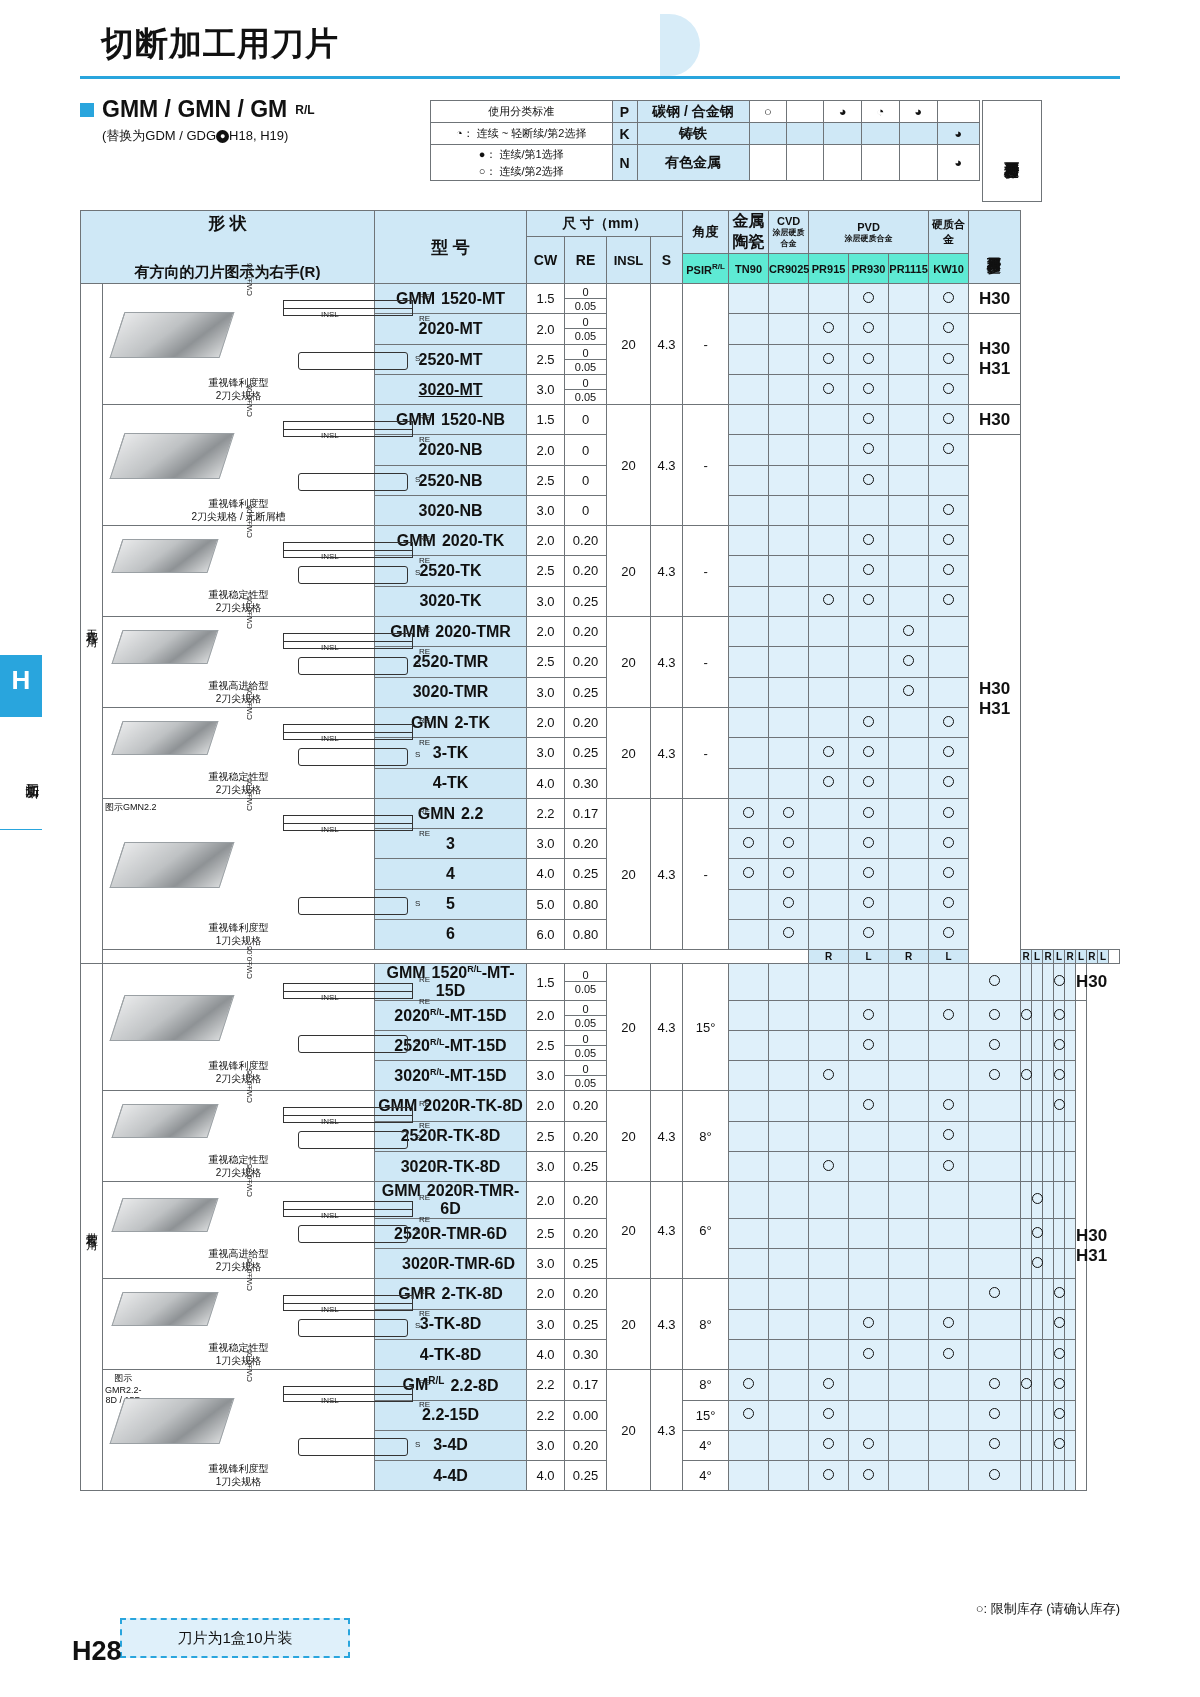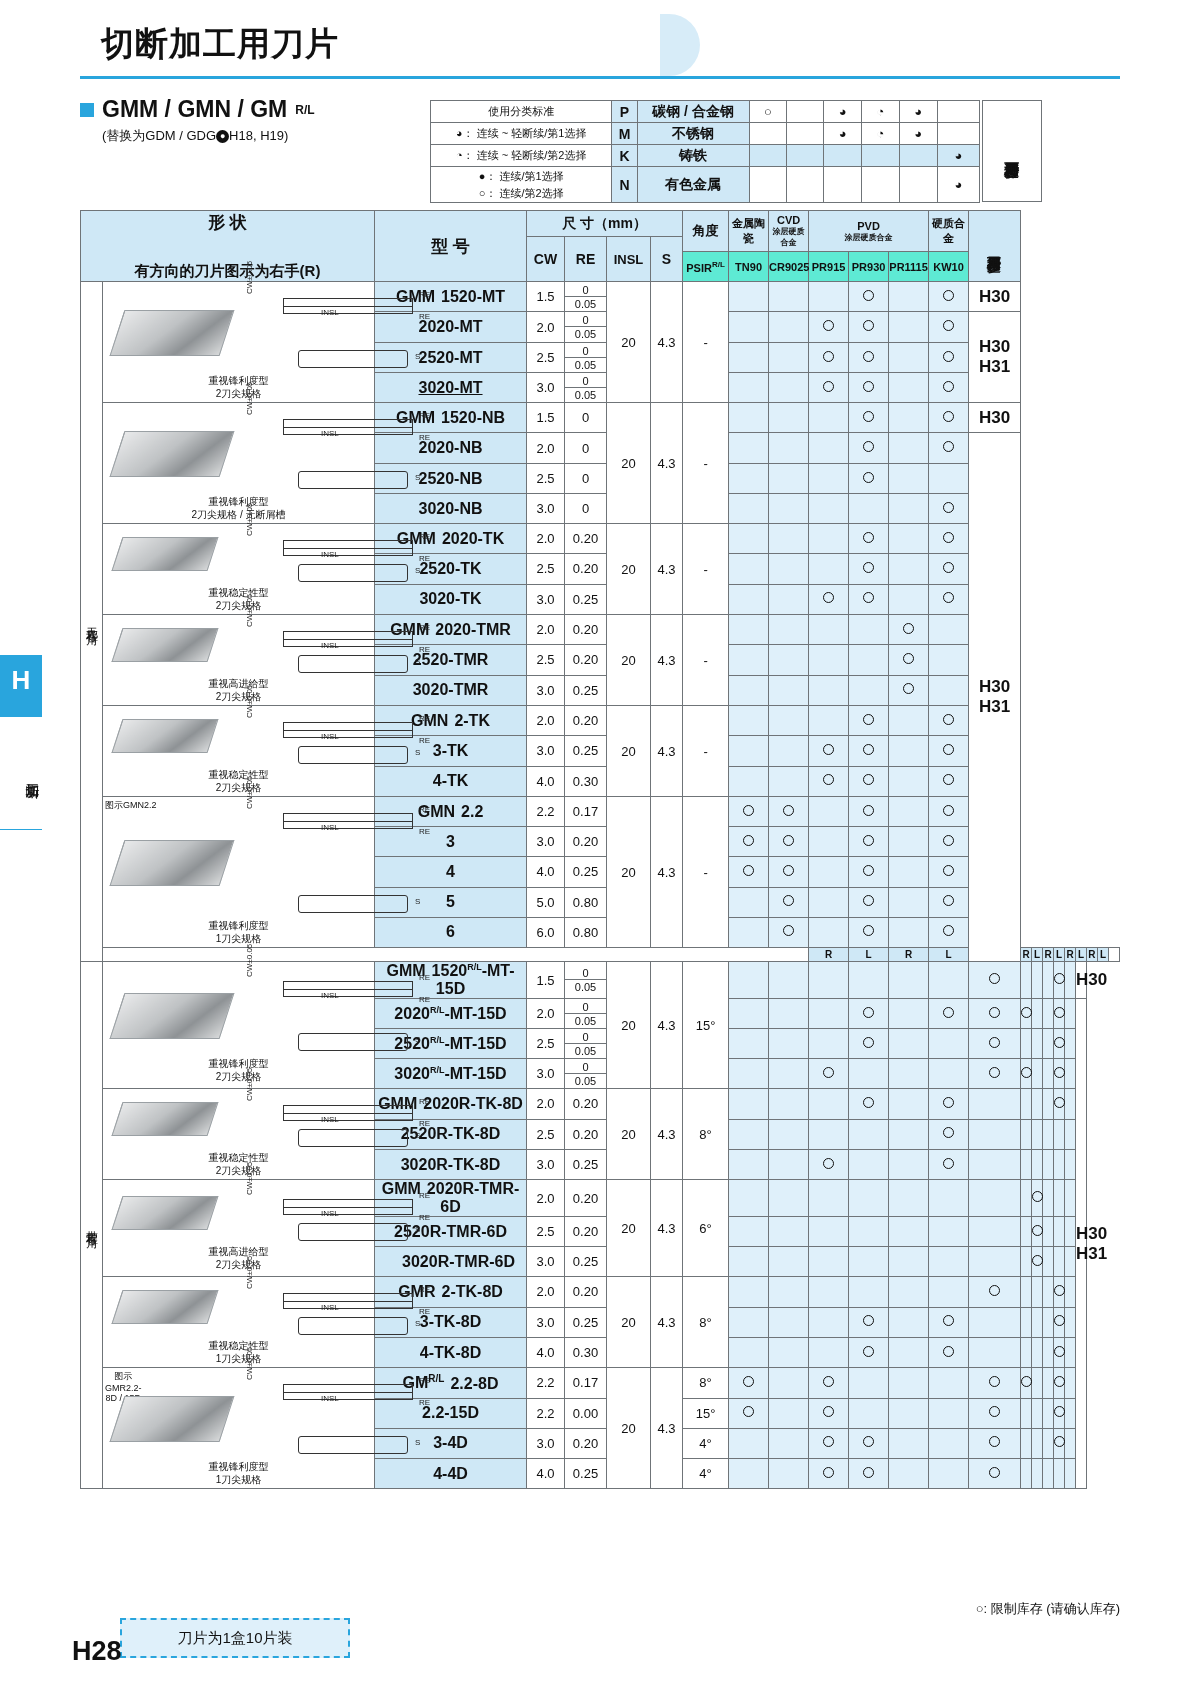"◕： 连续 ~ 轻断续/第1选择" tr { html: <tr> <td><span>◕</span><span>： 连续 ~ 轻断续/第1选择</span></td> <td>M</td> <td>不锈钢</td> <td></td> <td></td> <td>◕</td> <td>◔</td> <td>◕</td> <td></td> </tr> -> none }
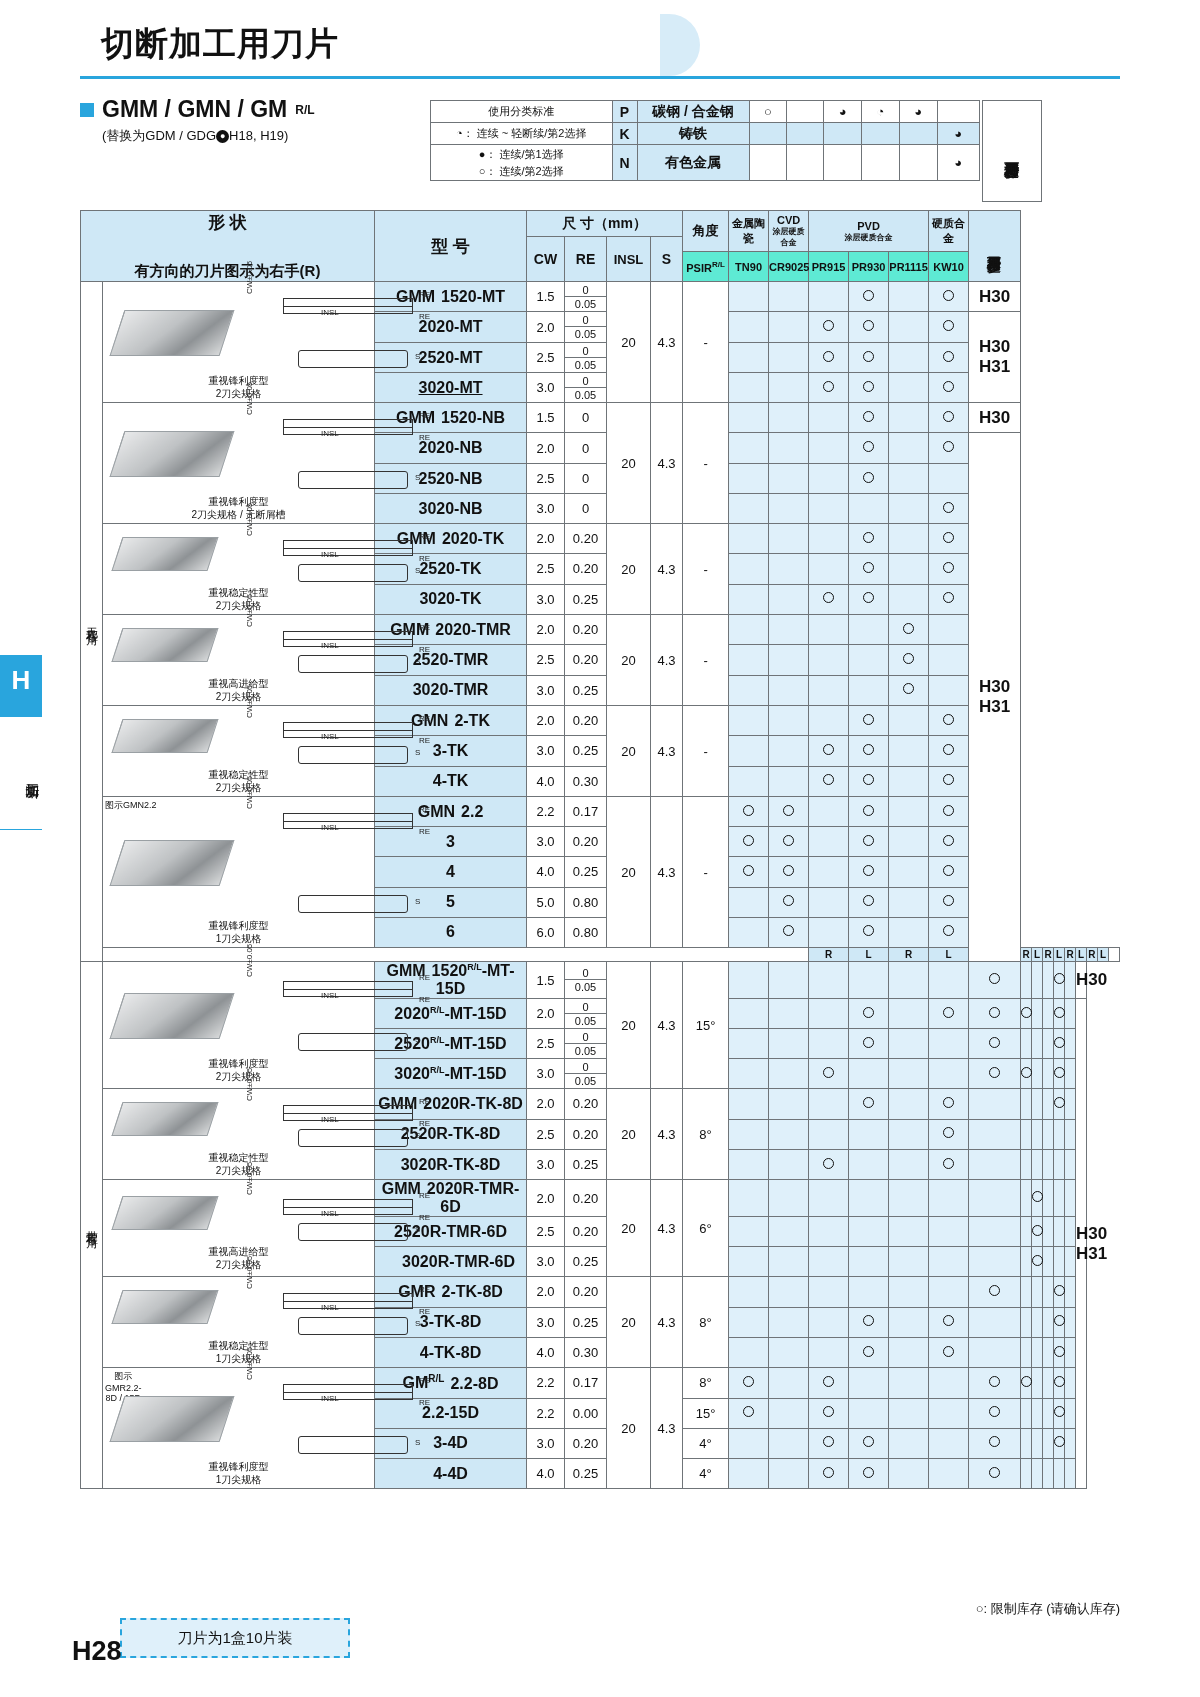"金属陶瓷" td.hd { font-size: 11px -> 16px }
